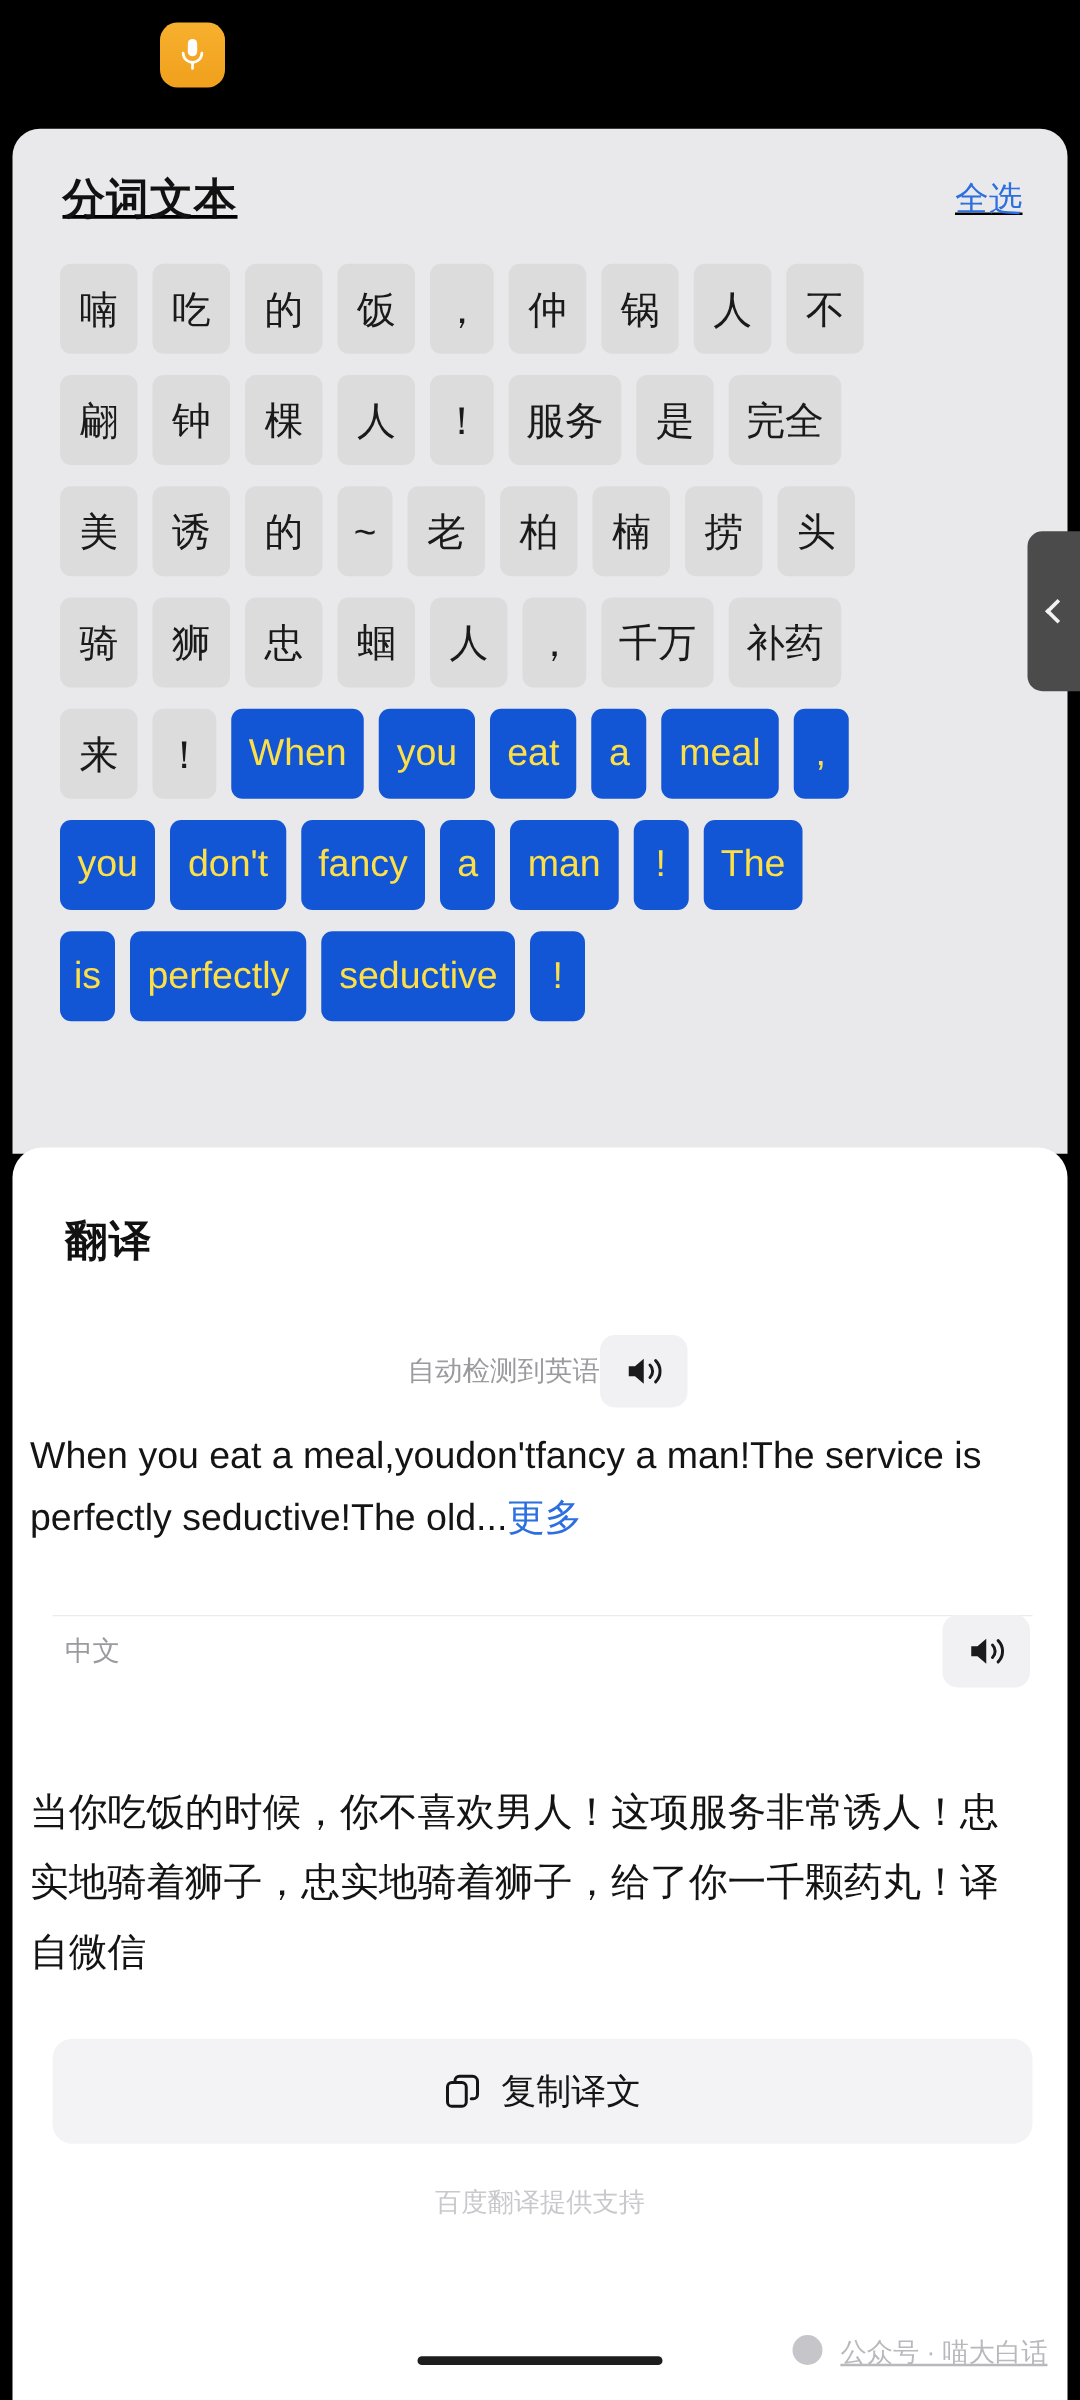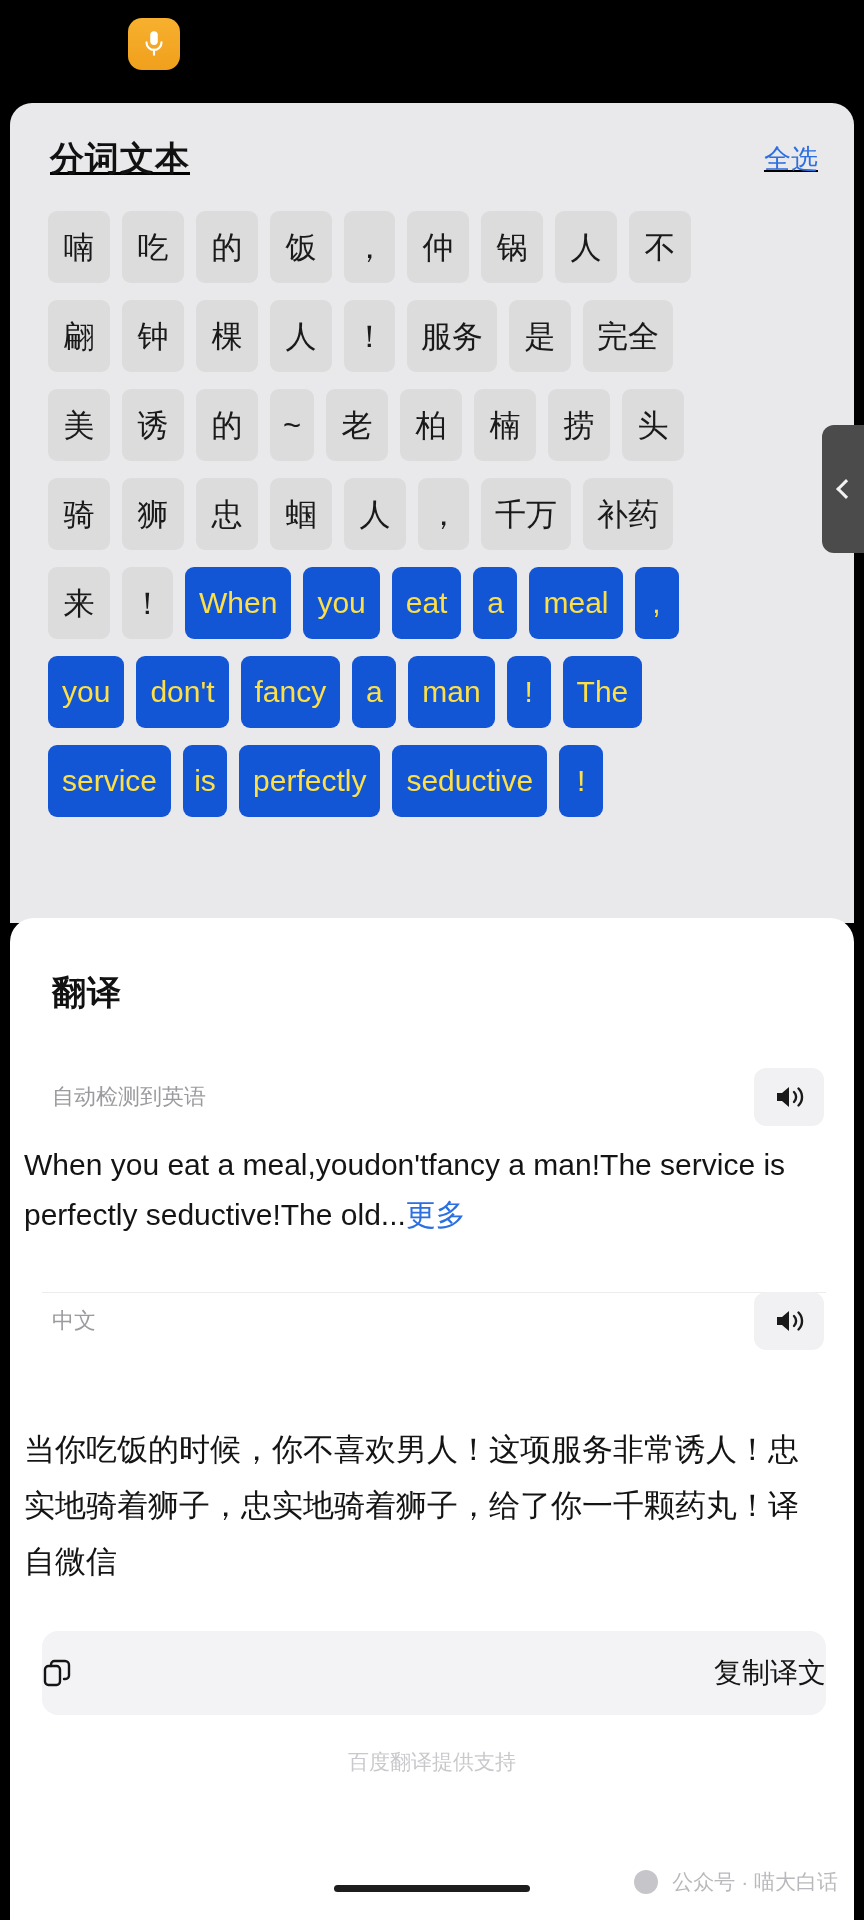"service" div.chip { html: <div>service</div> -> none }
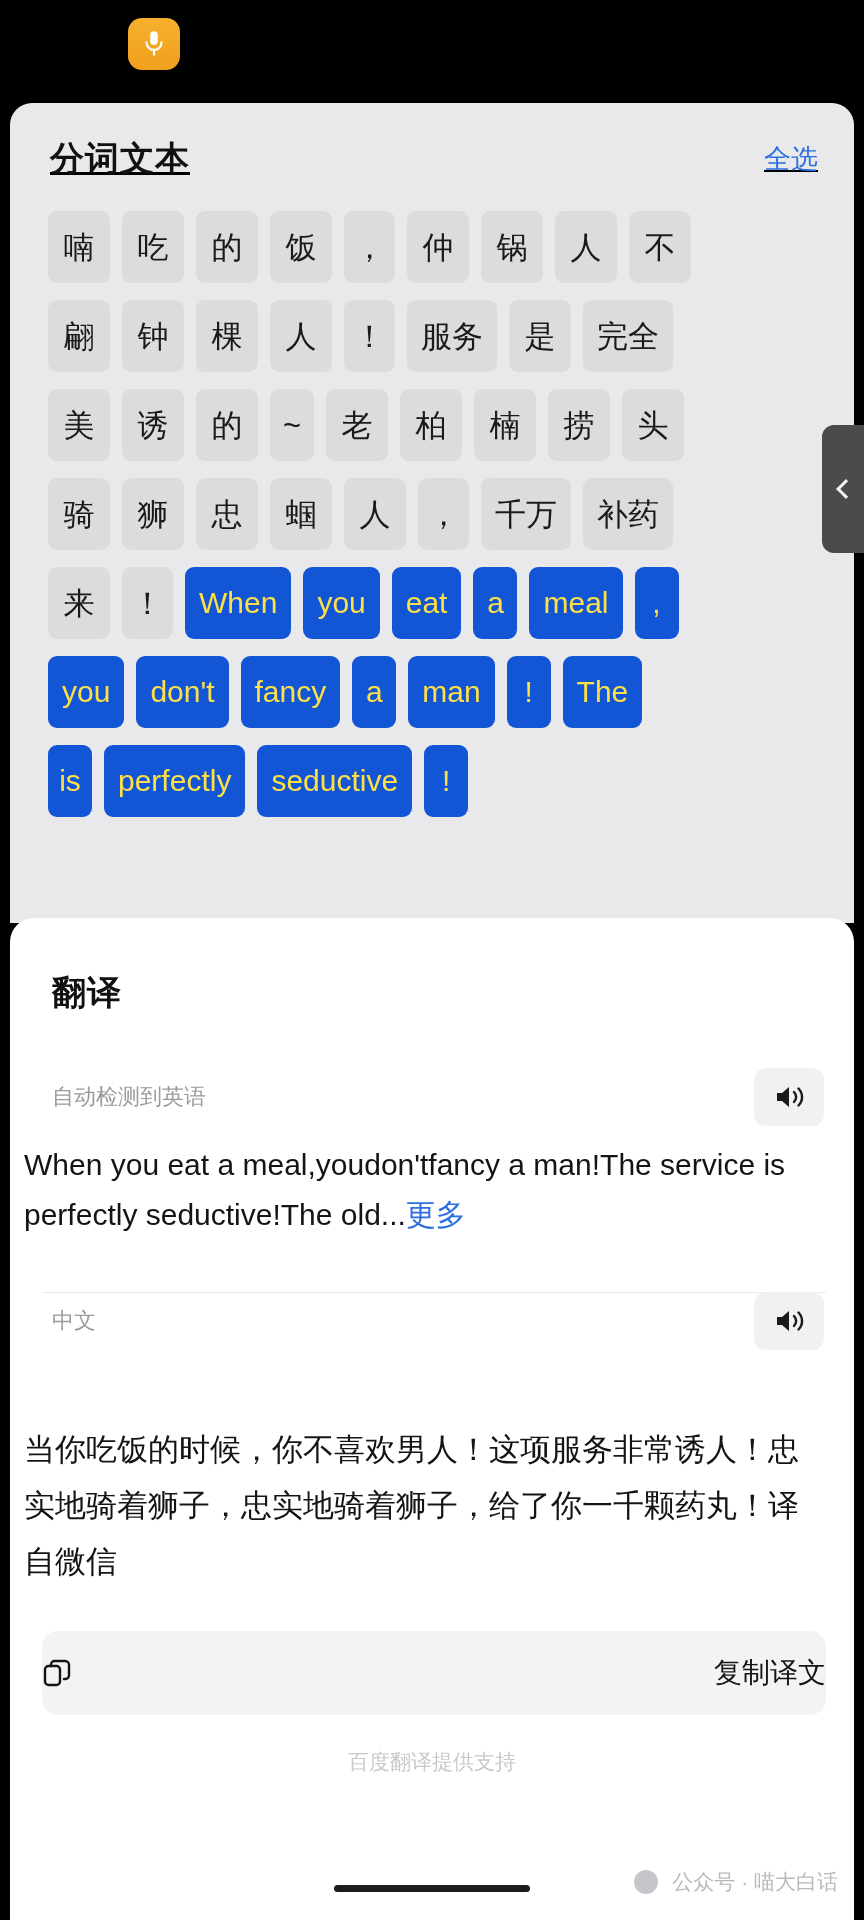"自动检测到英语" div { justify-content: space-between -> center }
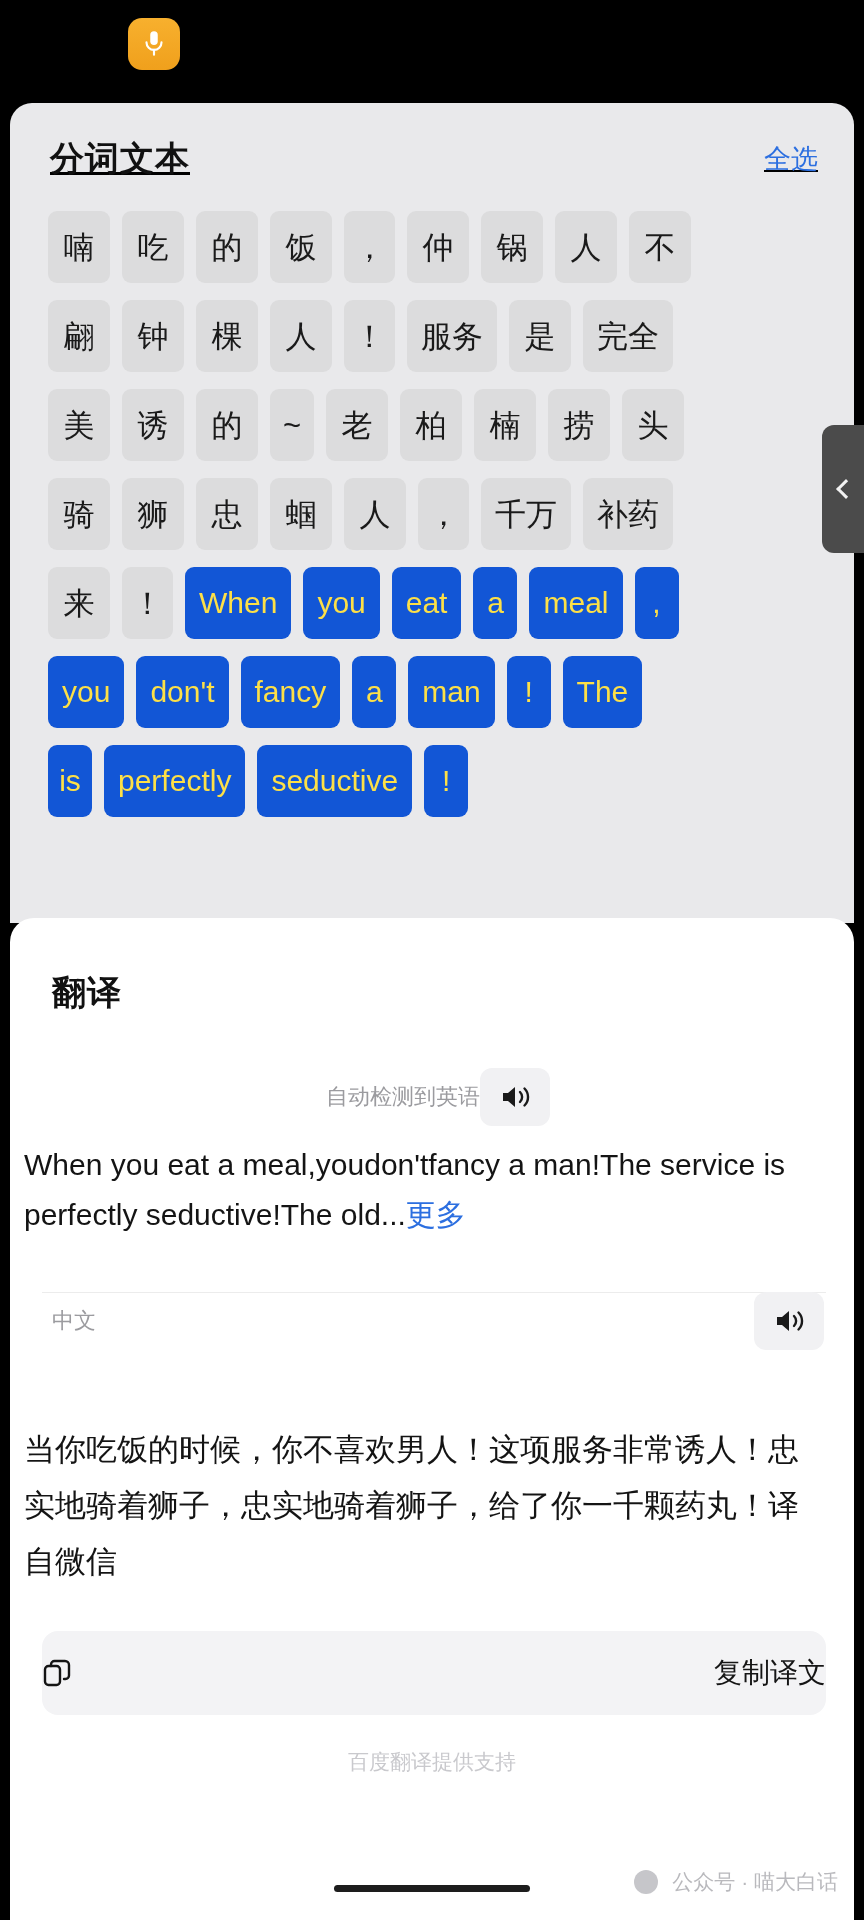"复制译文" .action-btn { justify-content: space-between -> center }
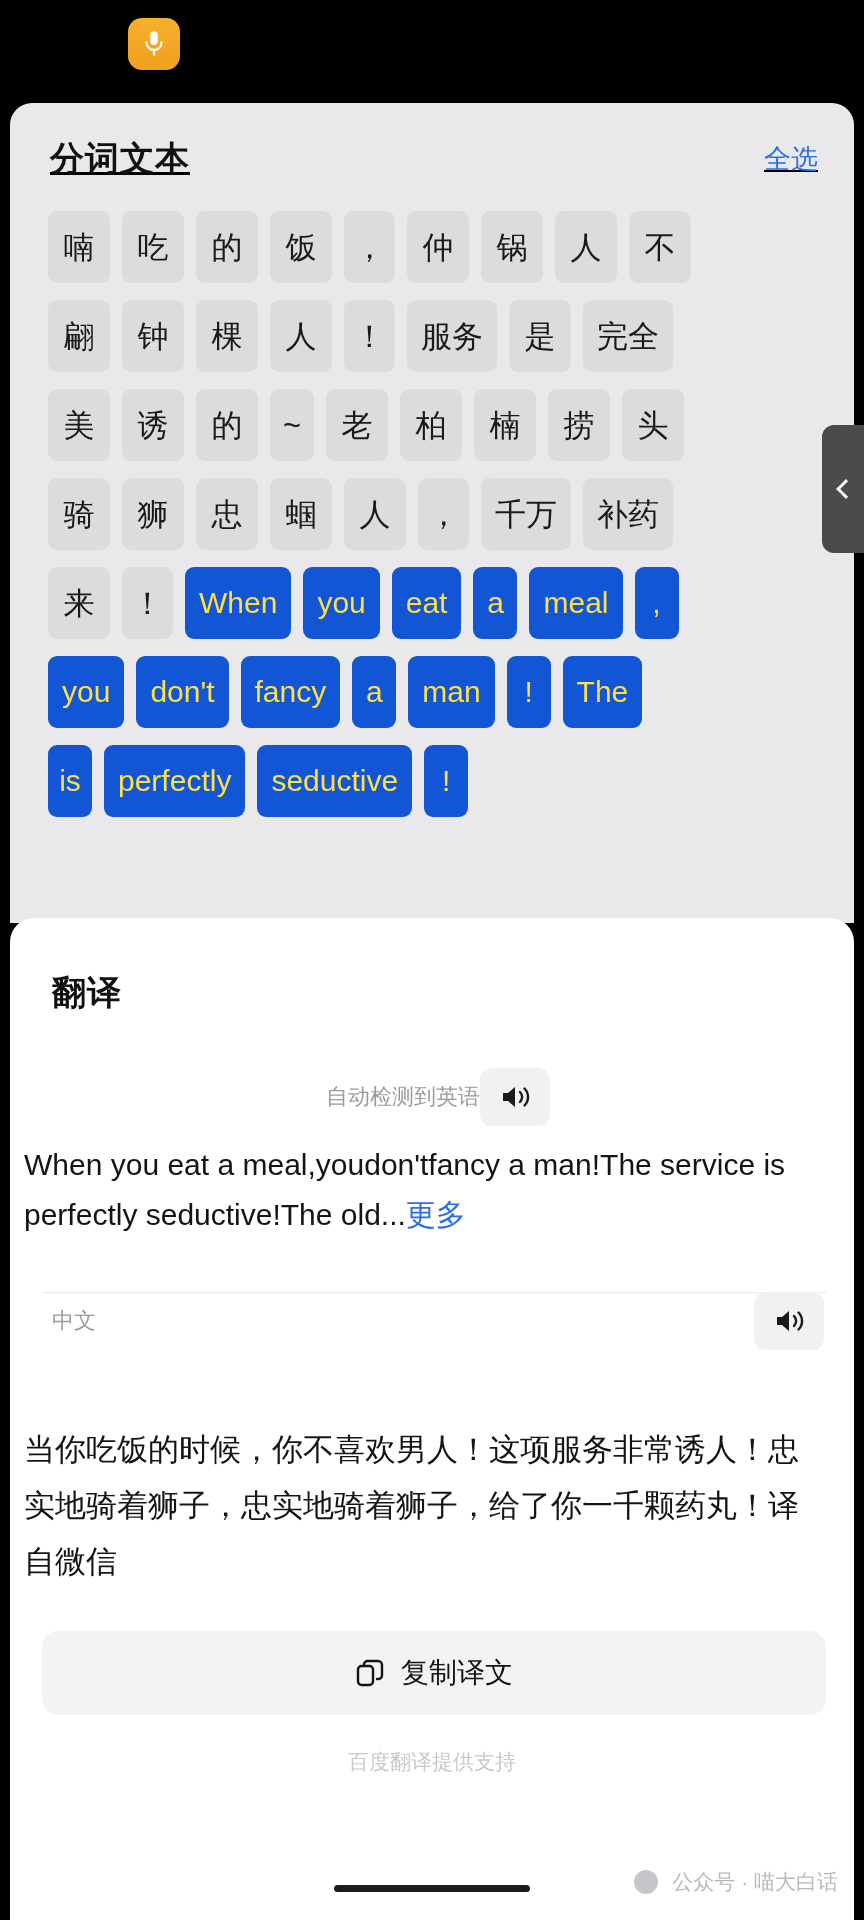"公众号 · 喵大白话" .watermark { align-items: center -> flex-start; text-decoration: none -> underline }
